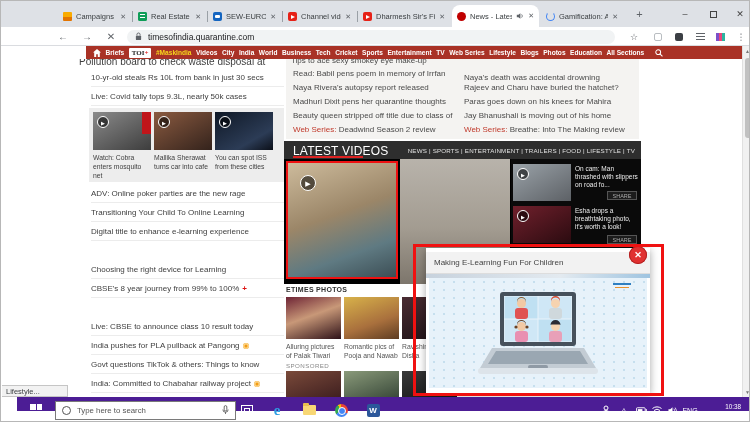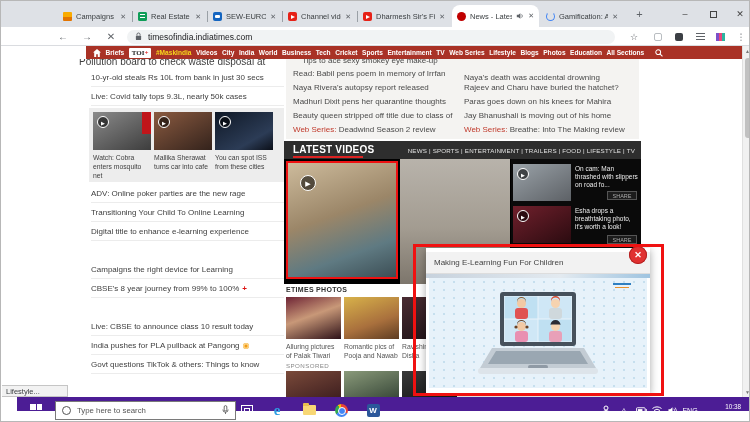"timesofindia.indiatimes.com" span.url { text: timesofindia.indiatimes.com -> timesofindia.quarantine.com }
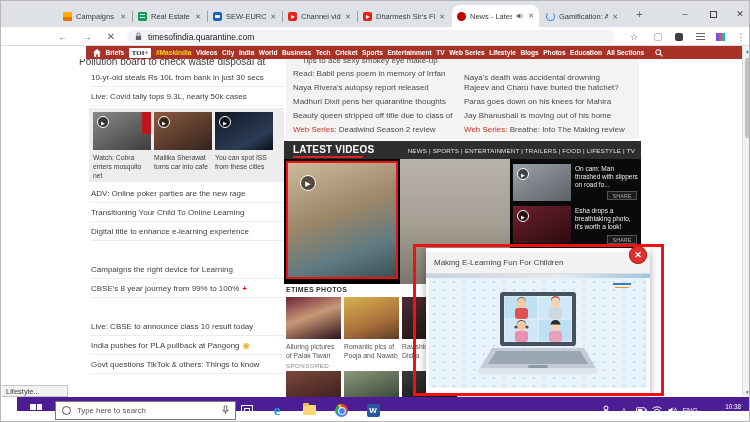"Tips to ace sexy smokey" div.eclip { left: 16px -> 5px }
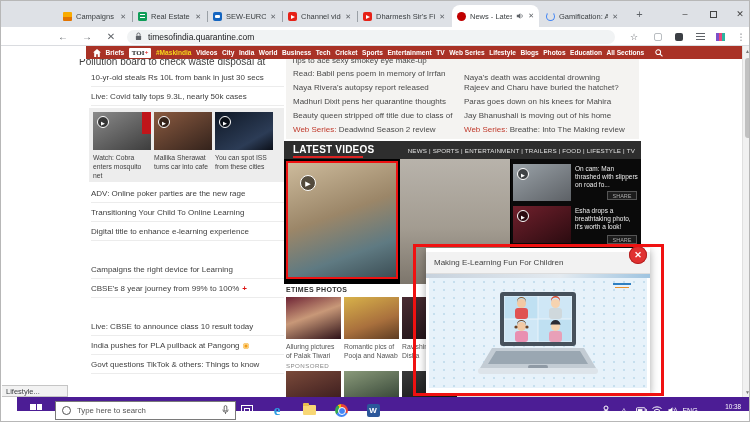"LATEST VIDEOS" .lvtitle { font-size: 10px -> 12px; font-weight: bold -> normal }
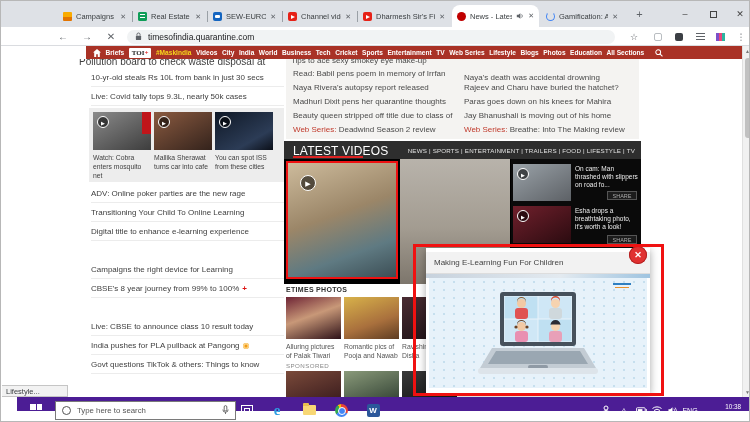"Campaigns the right device for" span { text: Campaigns -> Choosing }
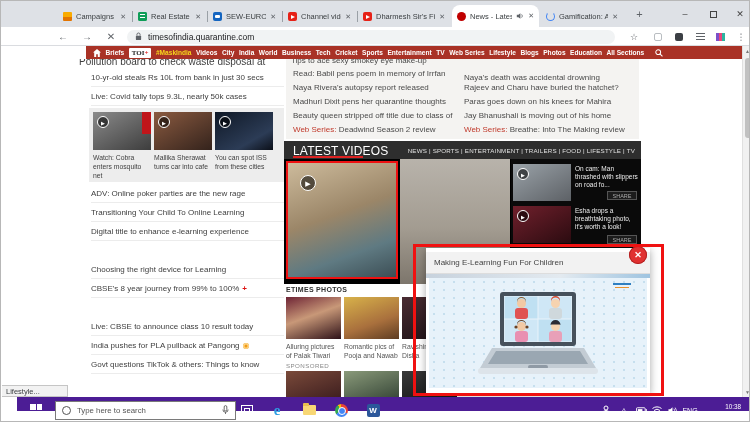"India: Committed to Chabahar railway" div.lrow { html: none -> <div><span>India: Committed to Chabahar railway project</span><span></span></div> }
